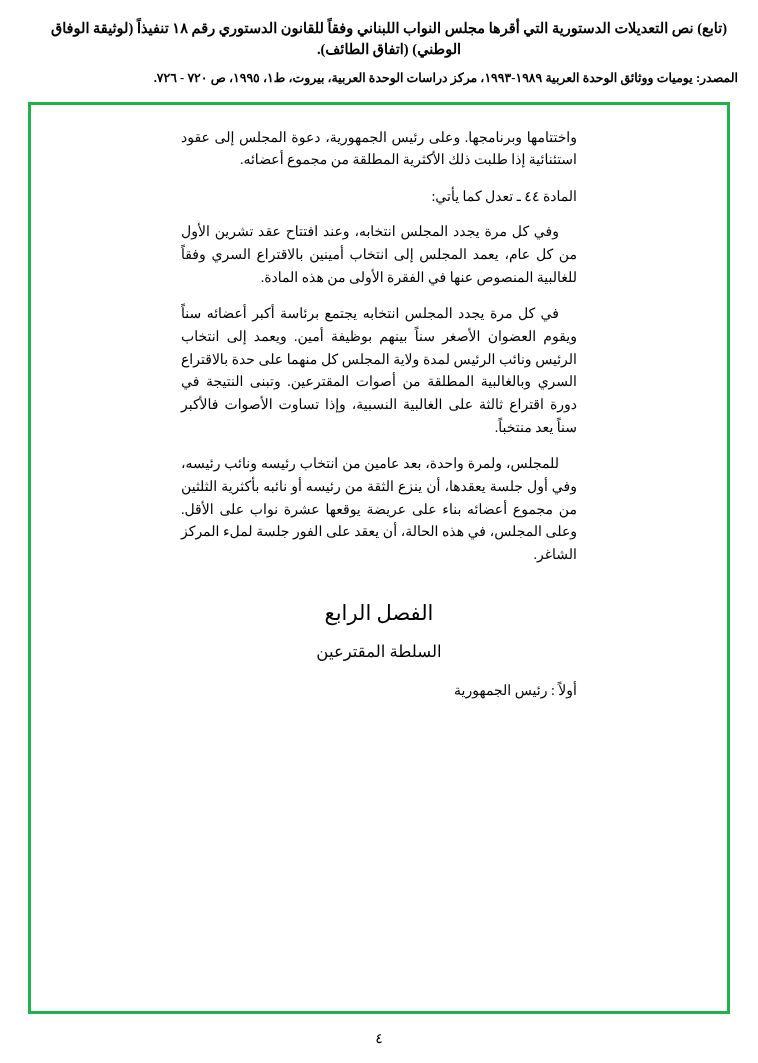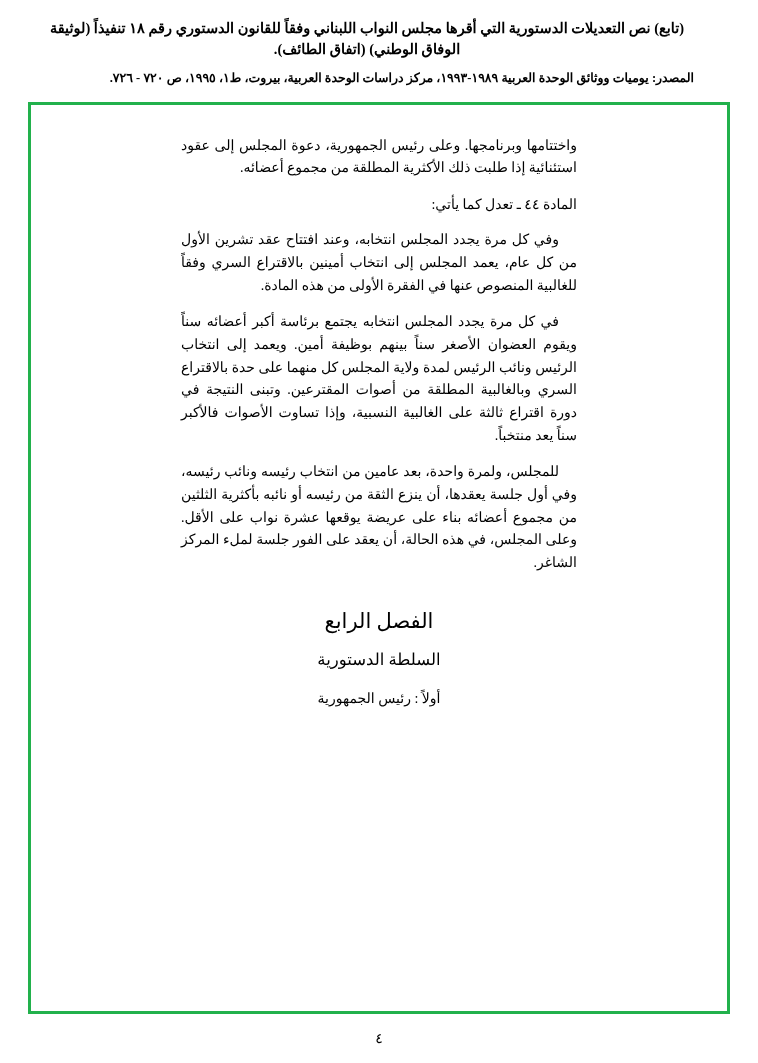"(تابع) نص التعديلات الدستورية التي" .header-block { padding: 18px 64px 0 40px -> 18px 20px 0 40px }
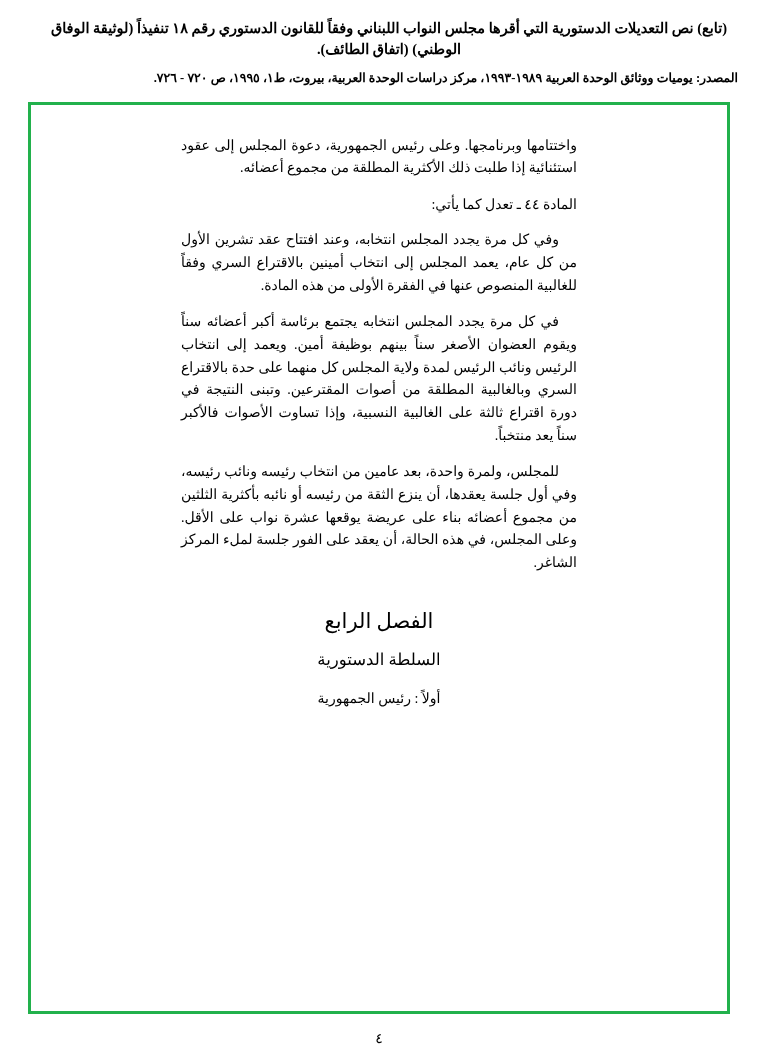"واختتامها وبرنامجها. وعلى رئيس" p.body-par { margin: 8px 0 14px 0 -> 0 0 14px 0 }
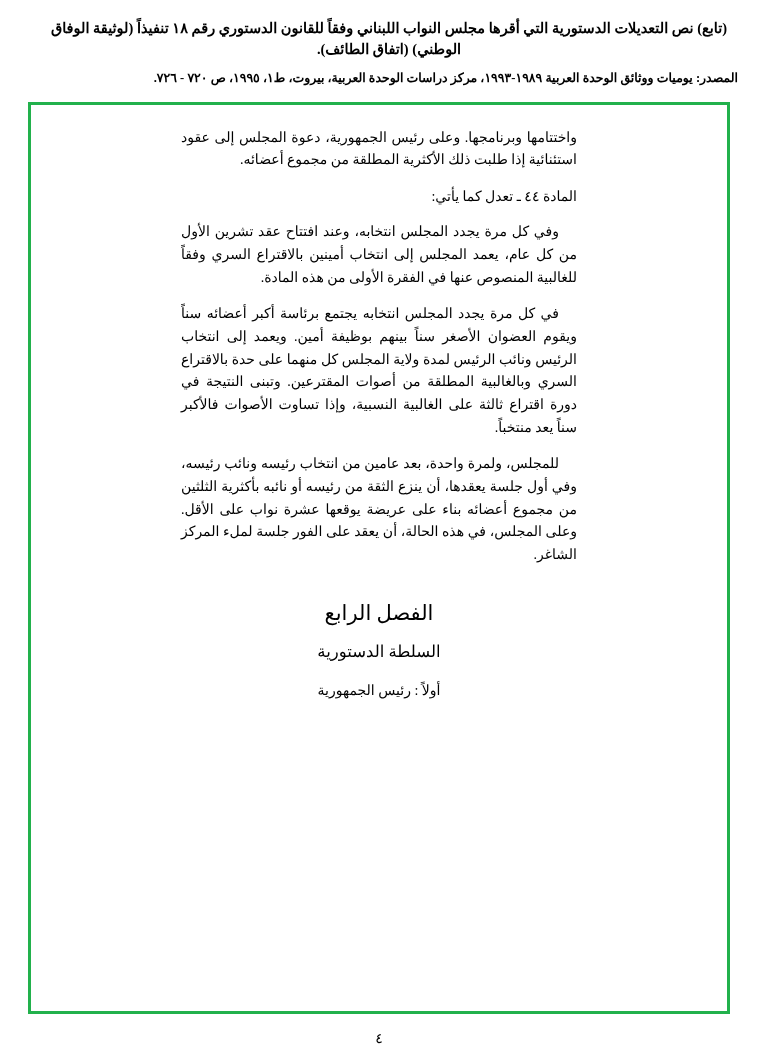"السلطة الدستورية" h3.section-title { text: الدستورية -> المقترعين }
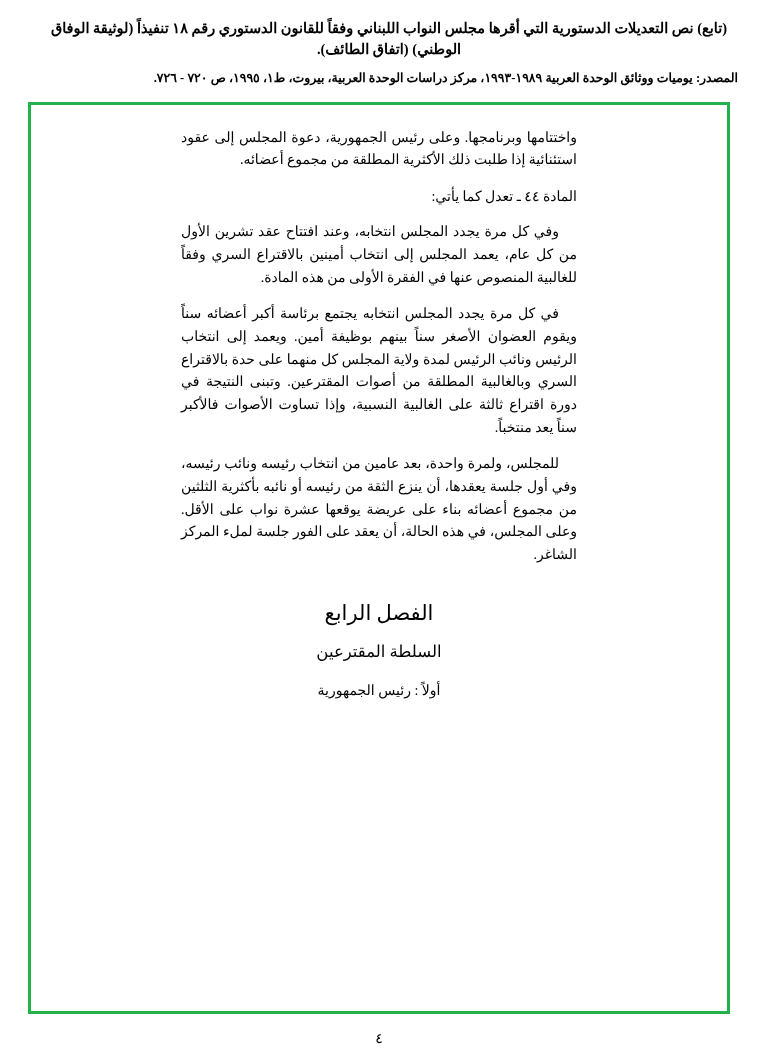"أولاً : رئيس الجمهورية" .first-label { text-align: center -> right }
